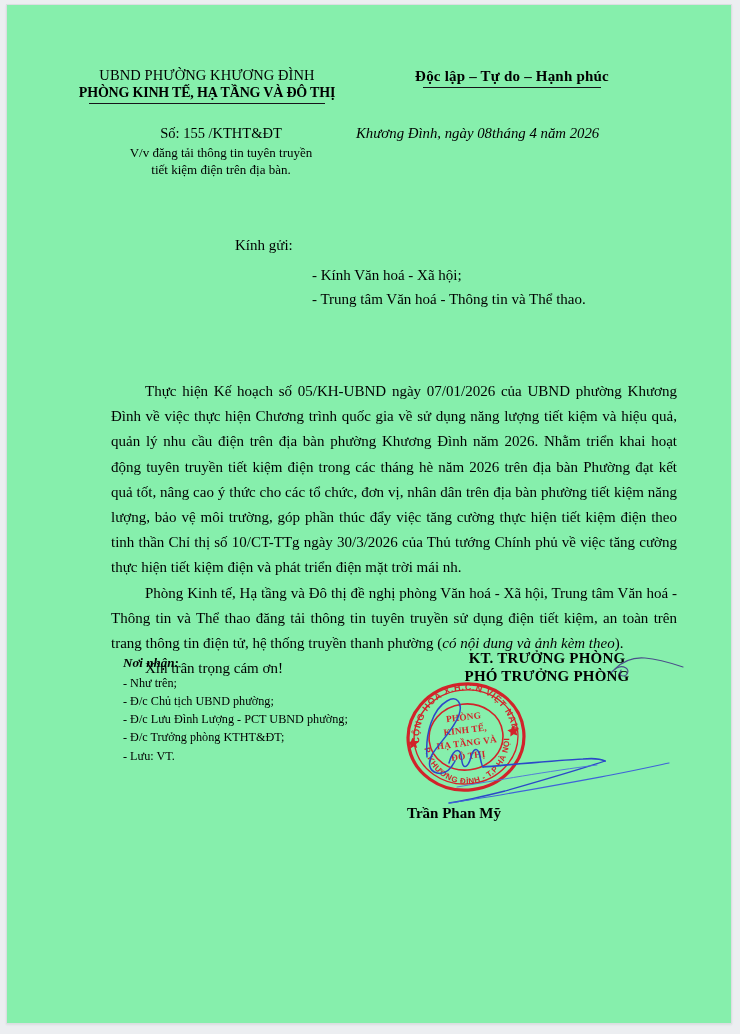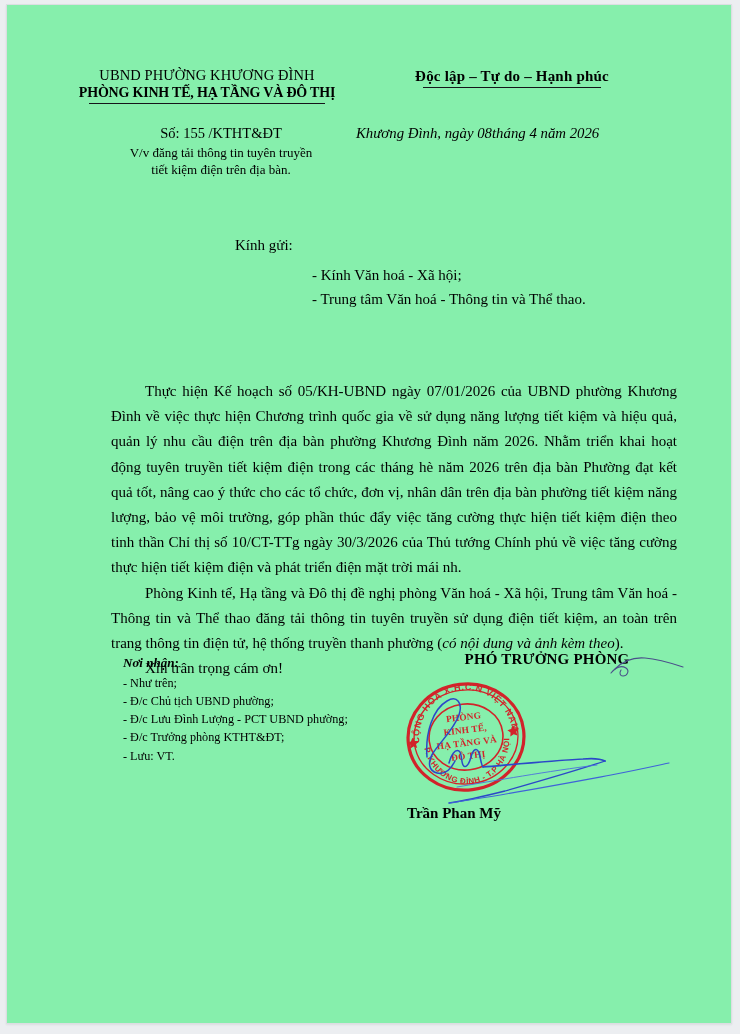"KT. TRƯỞNG PHÒNG" div.sign-title1 { html: none -> <div>KT. TRƯỞNG PHÒNG</div> }
